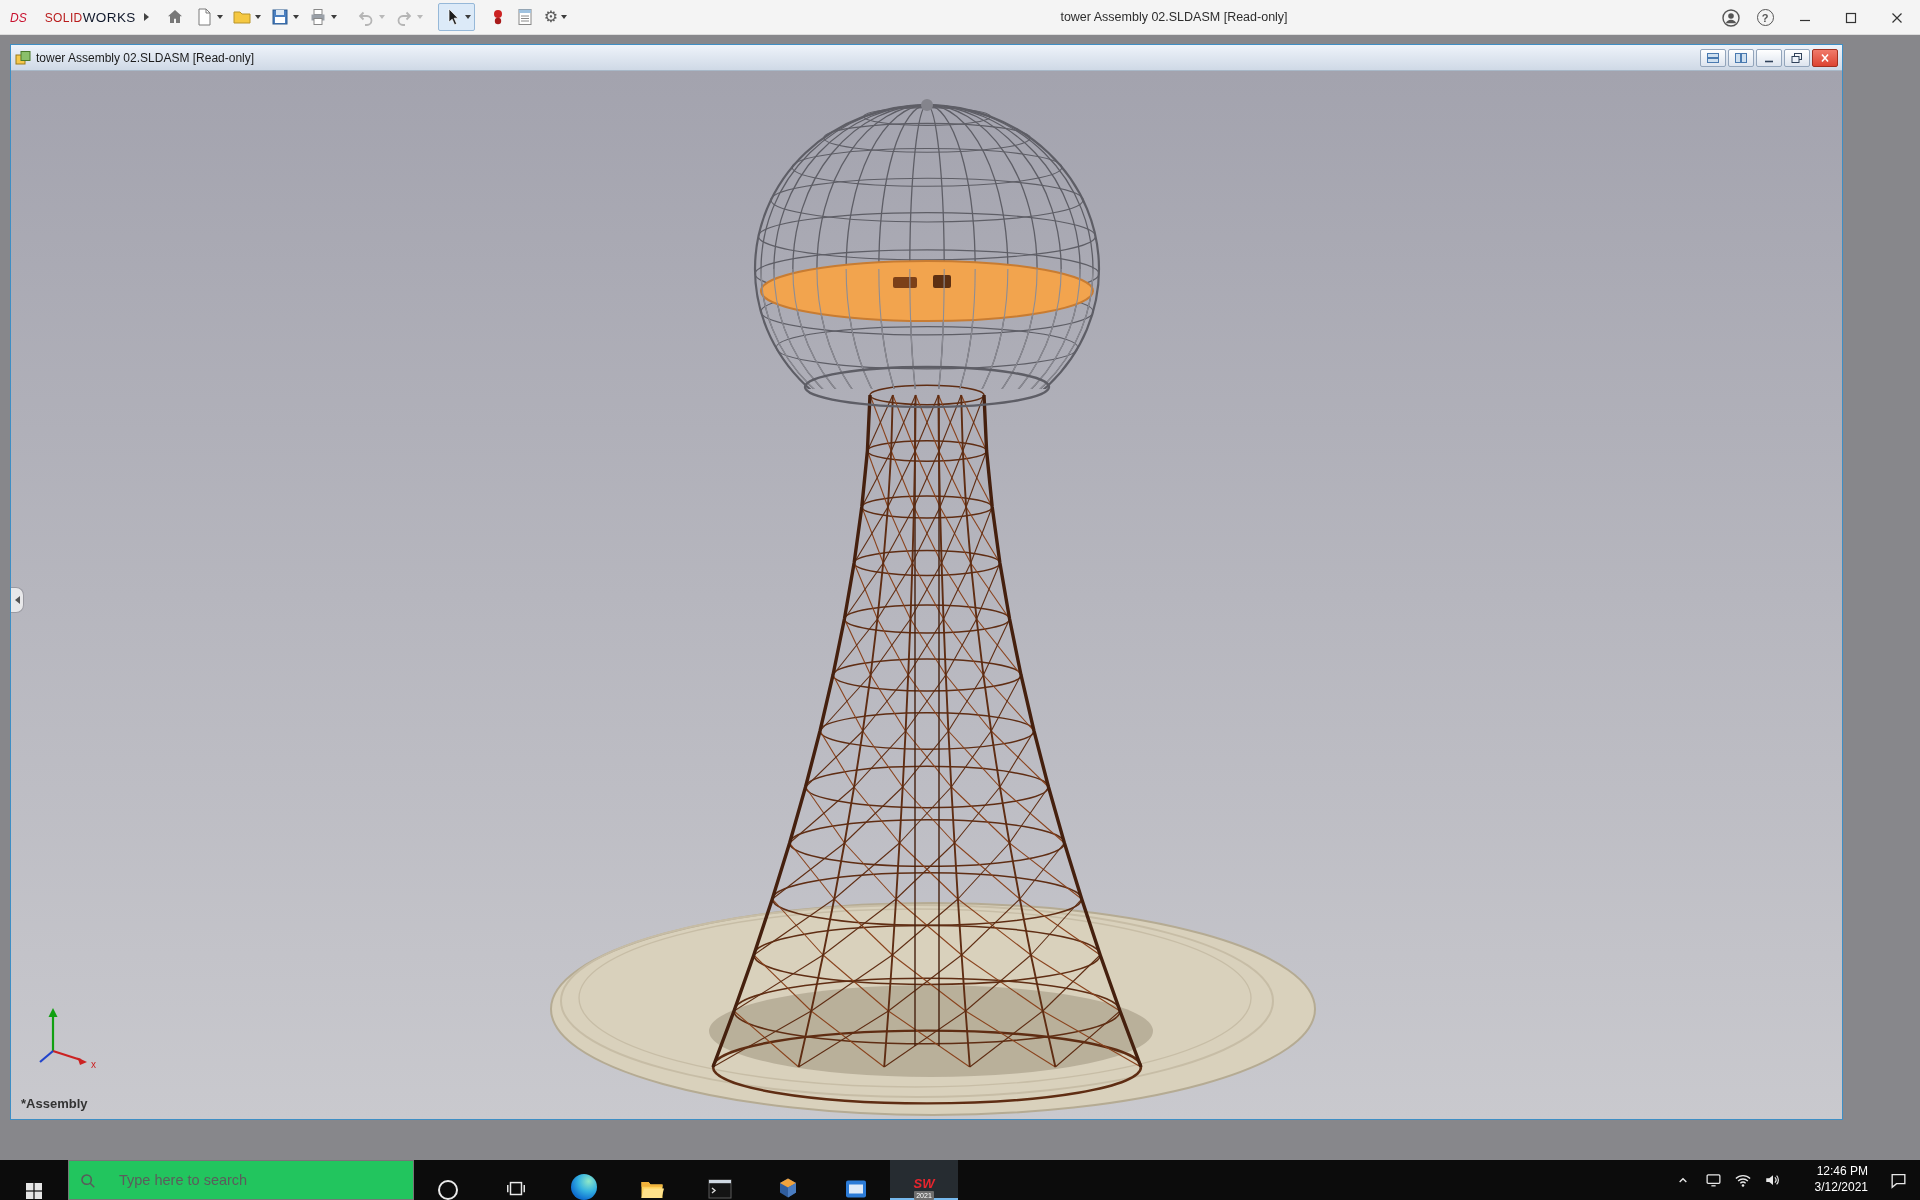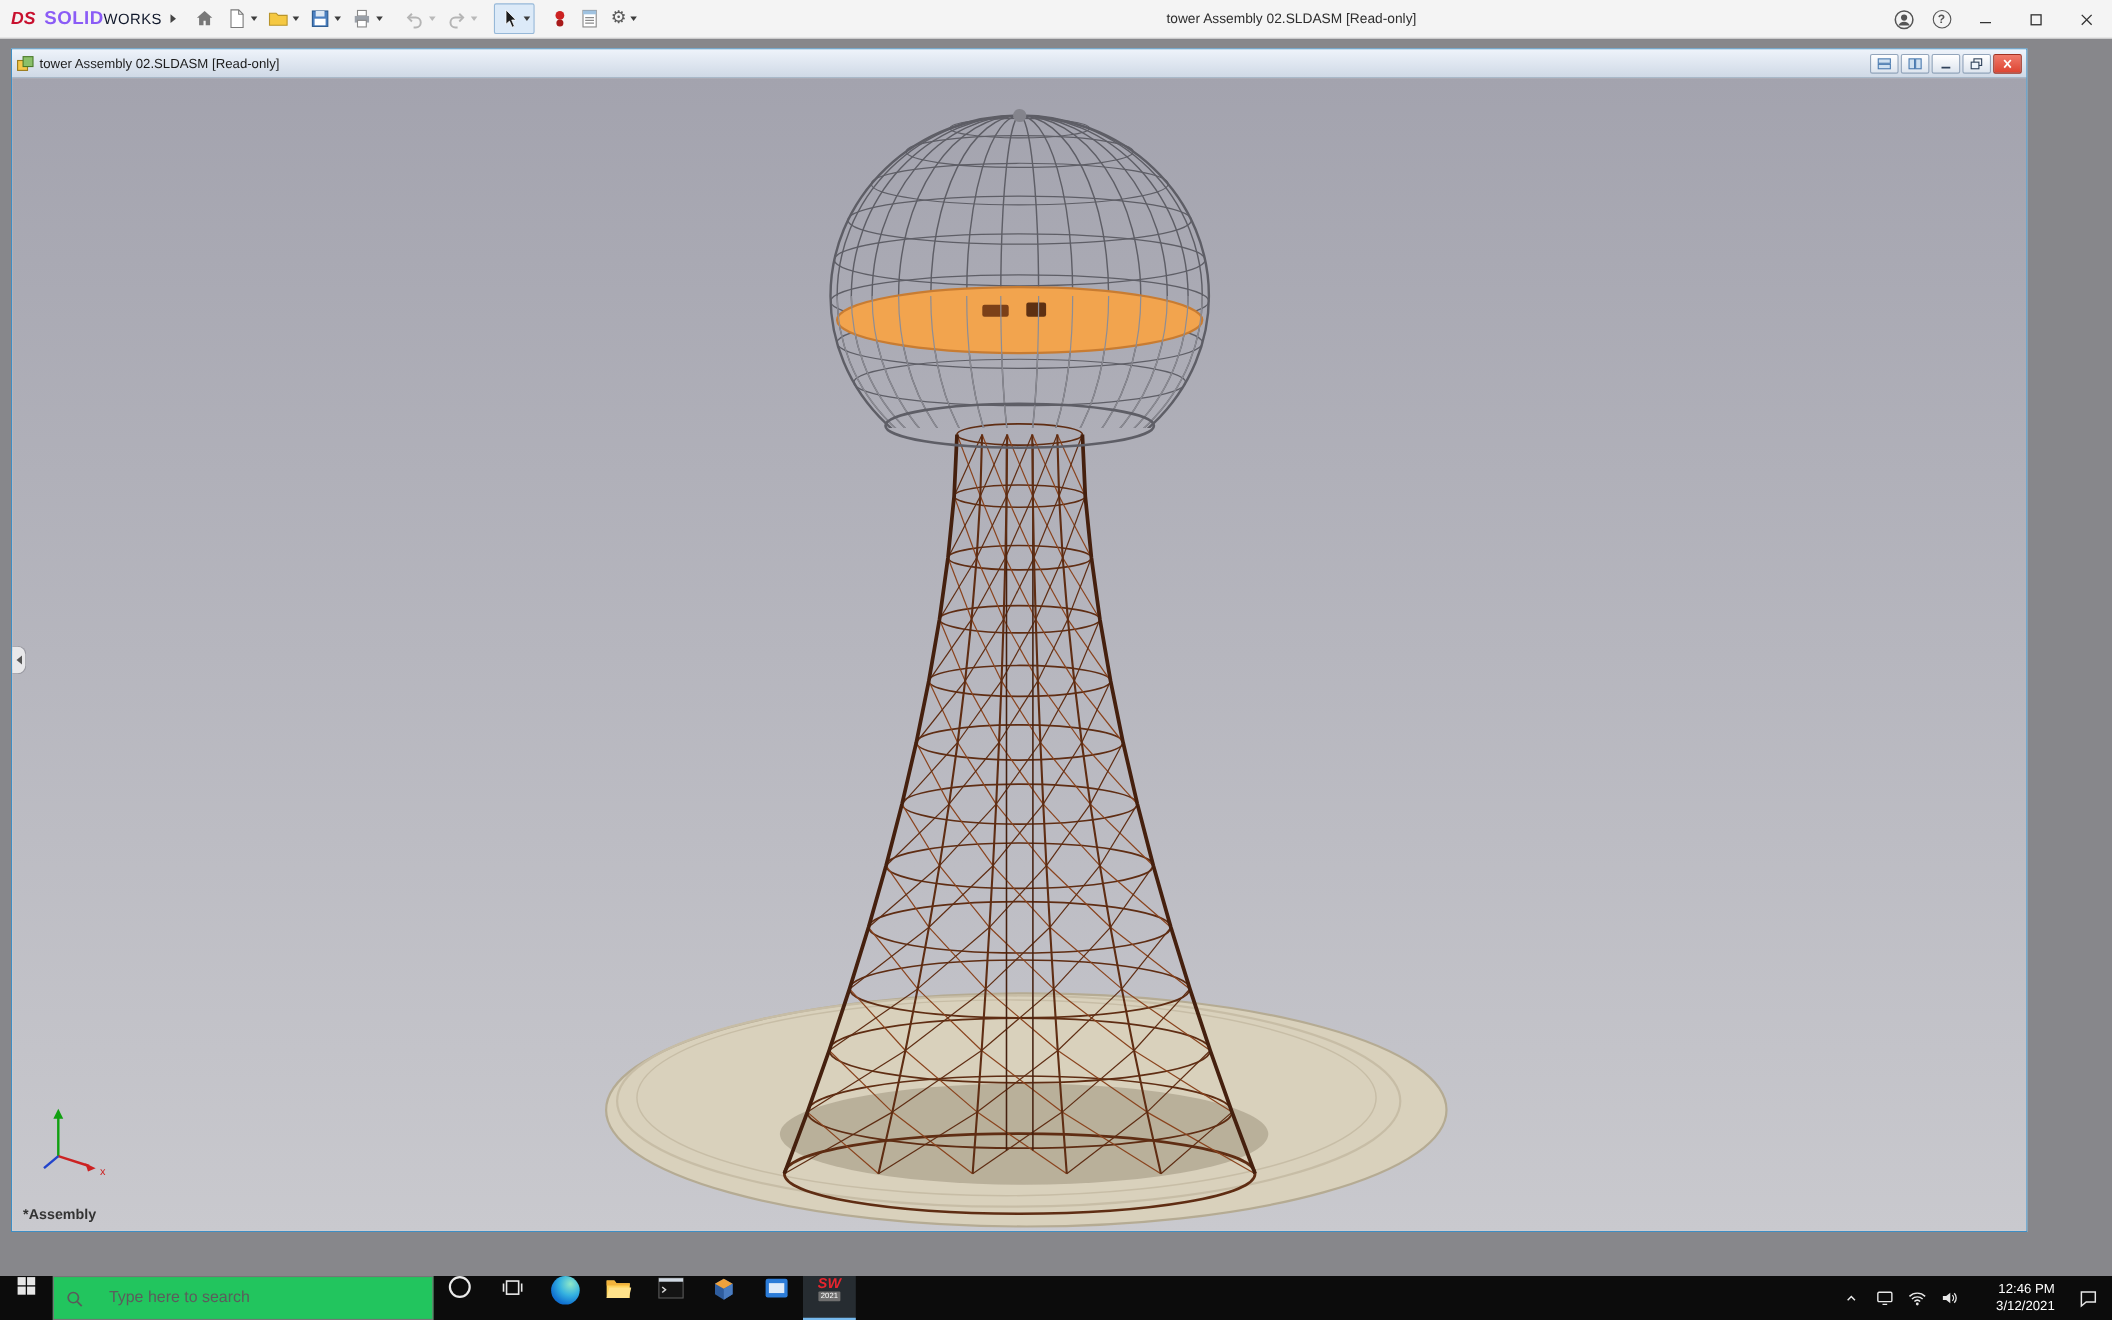"DS" .brand .ds { font-size: 16px -> 12px; font-weight: 700 -> 400; margin-right: 8px -> 18px }
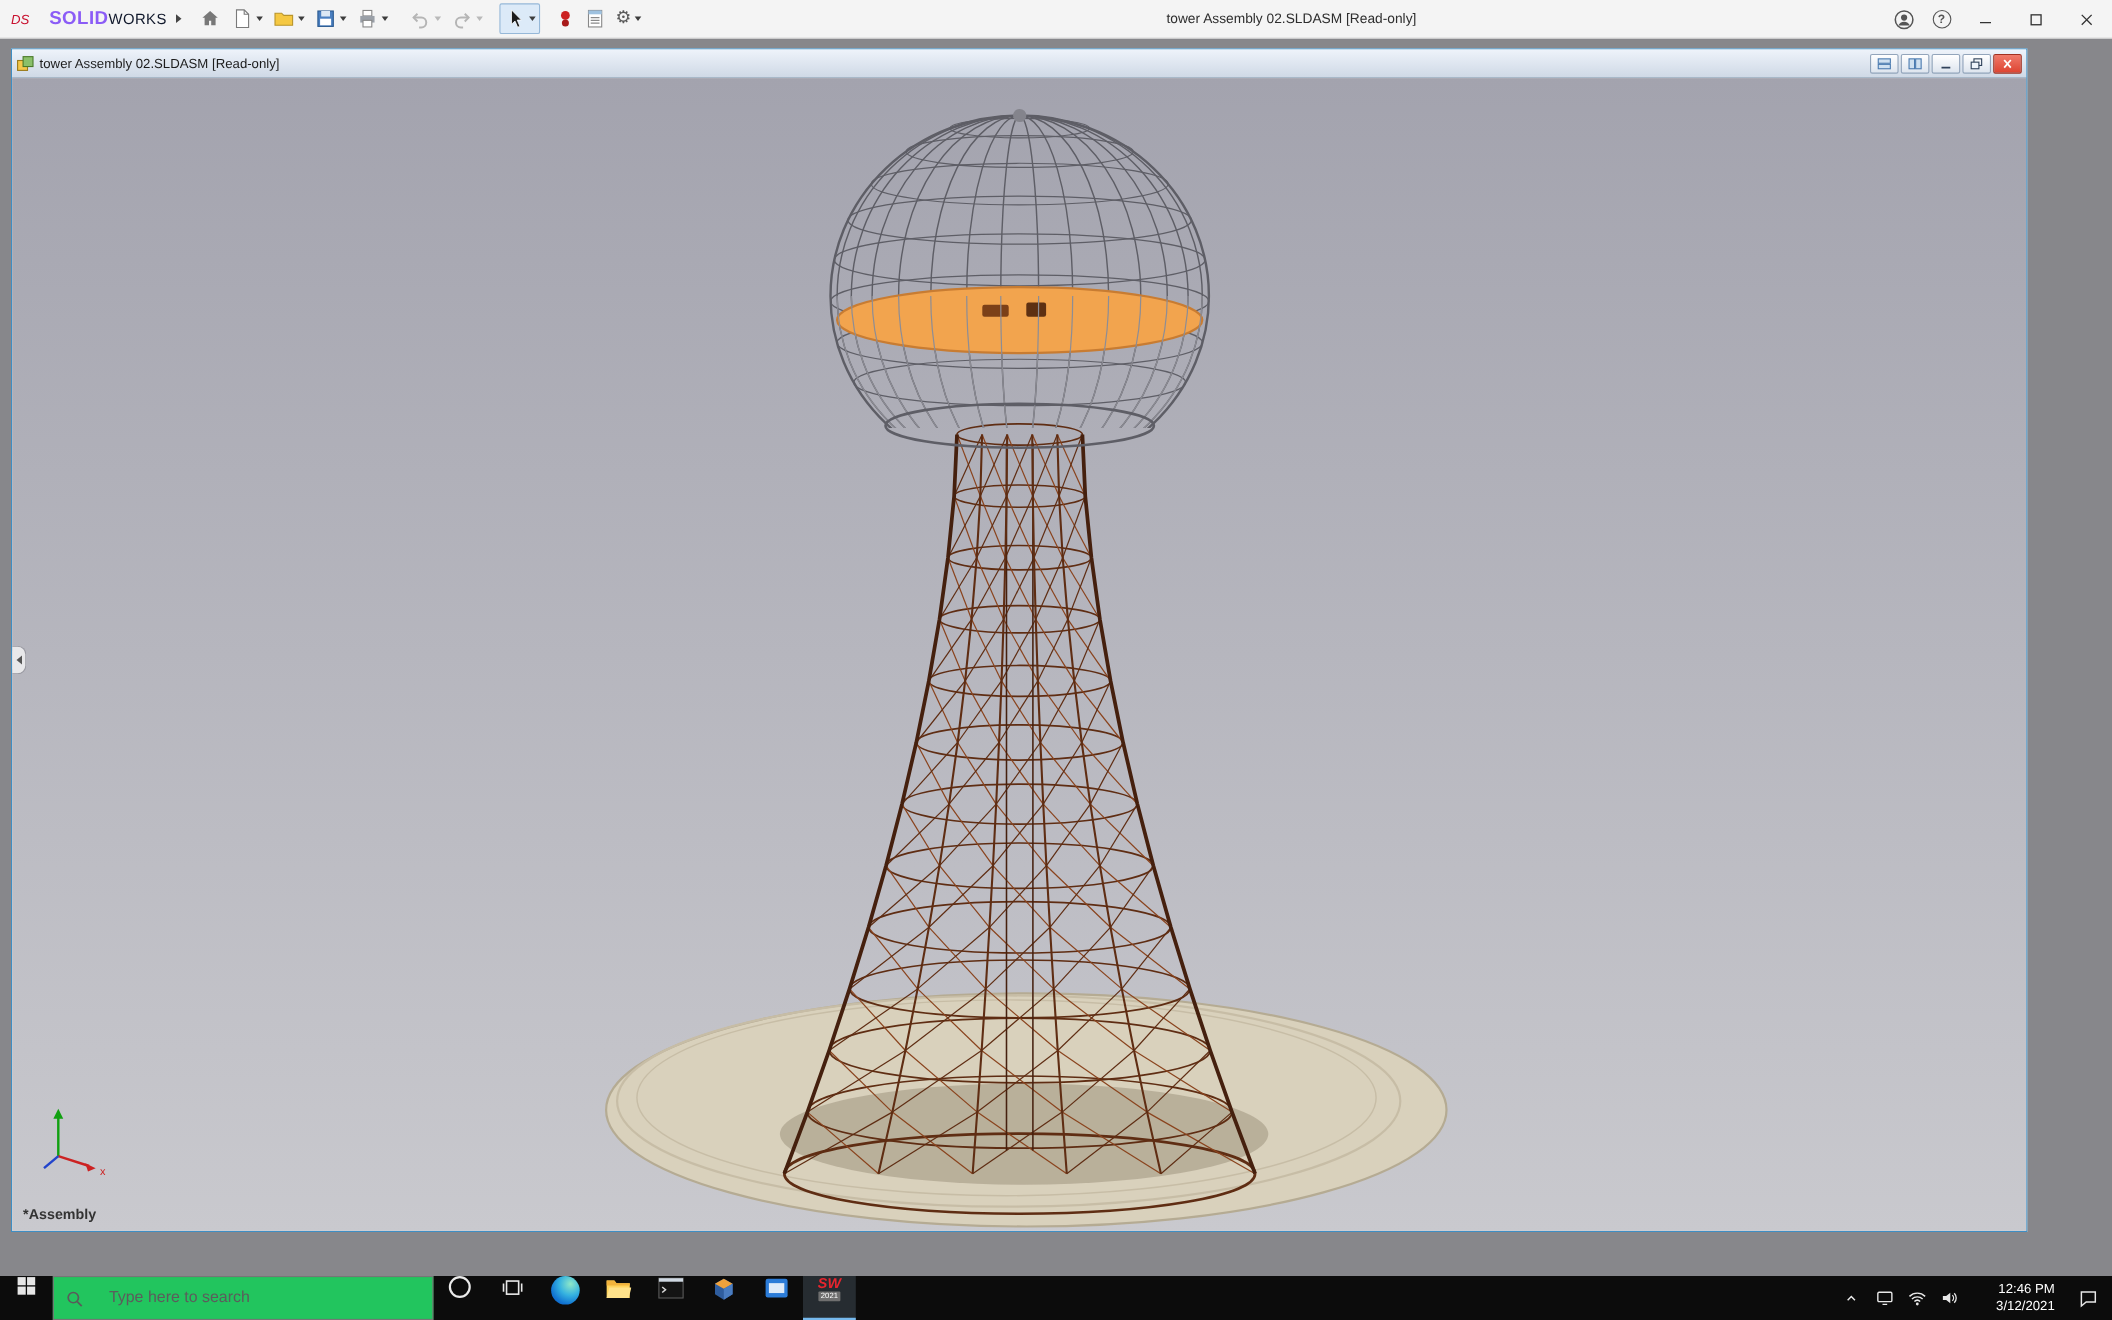"SOLID" .brand .solid { color: #8b5cf6 -> #b91c1c; font-size: 17px -> 12px; font-weight: 700 -> 400 }
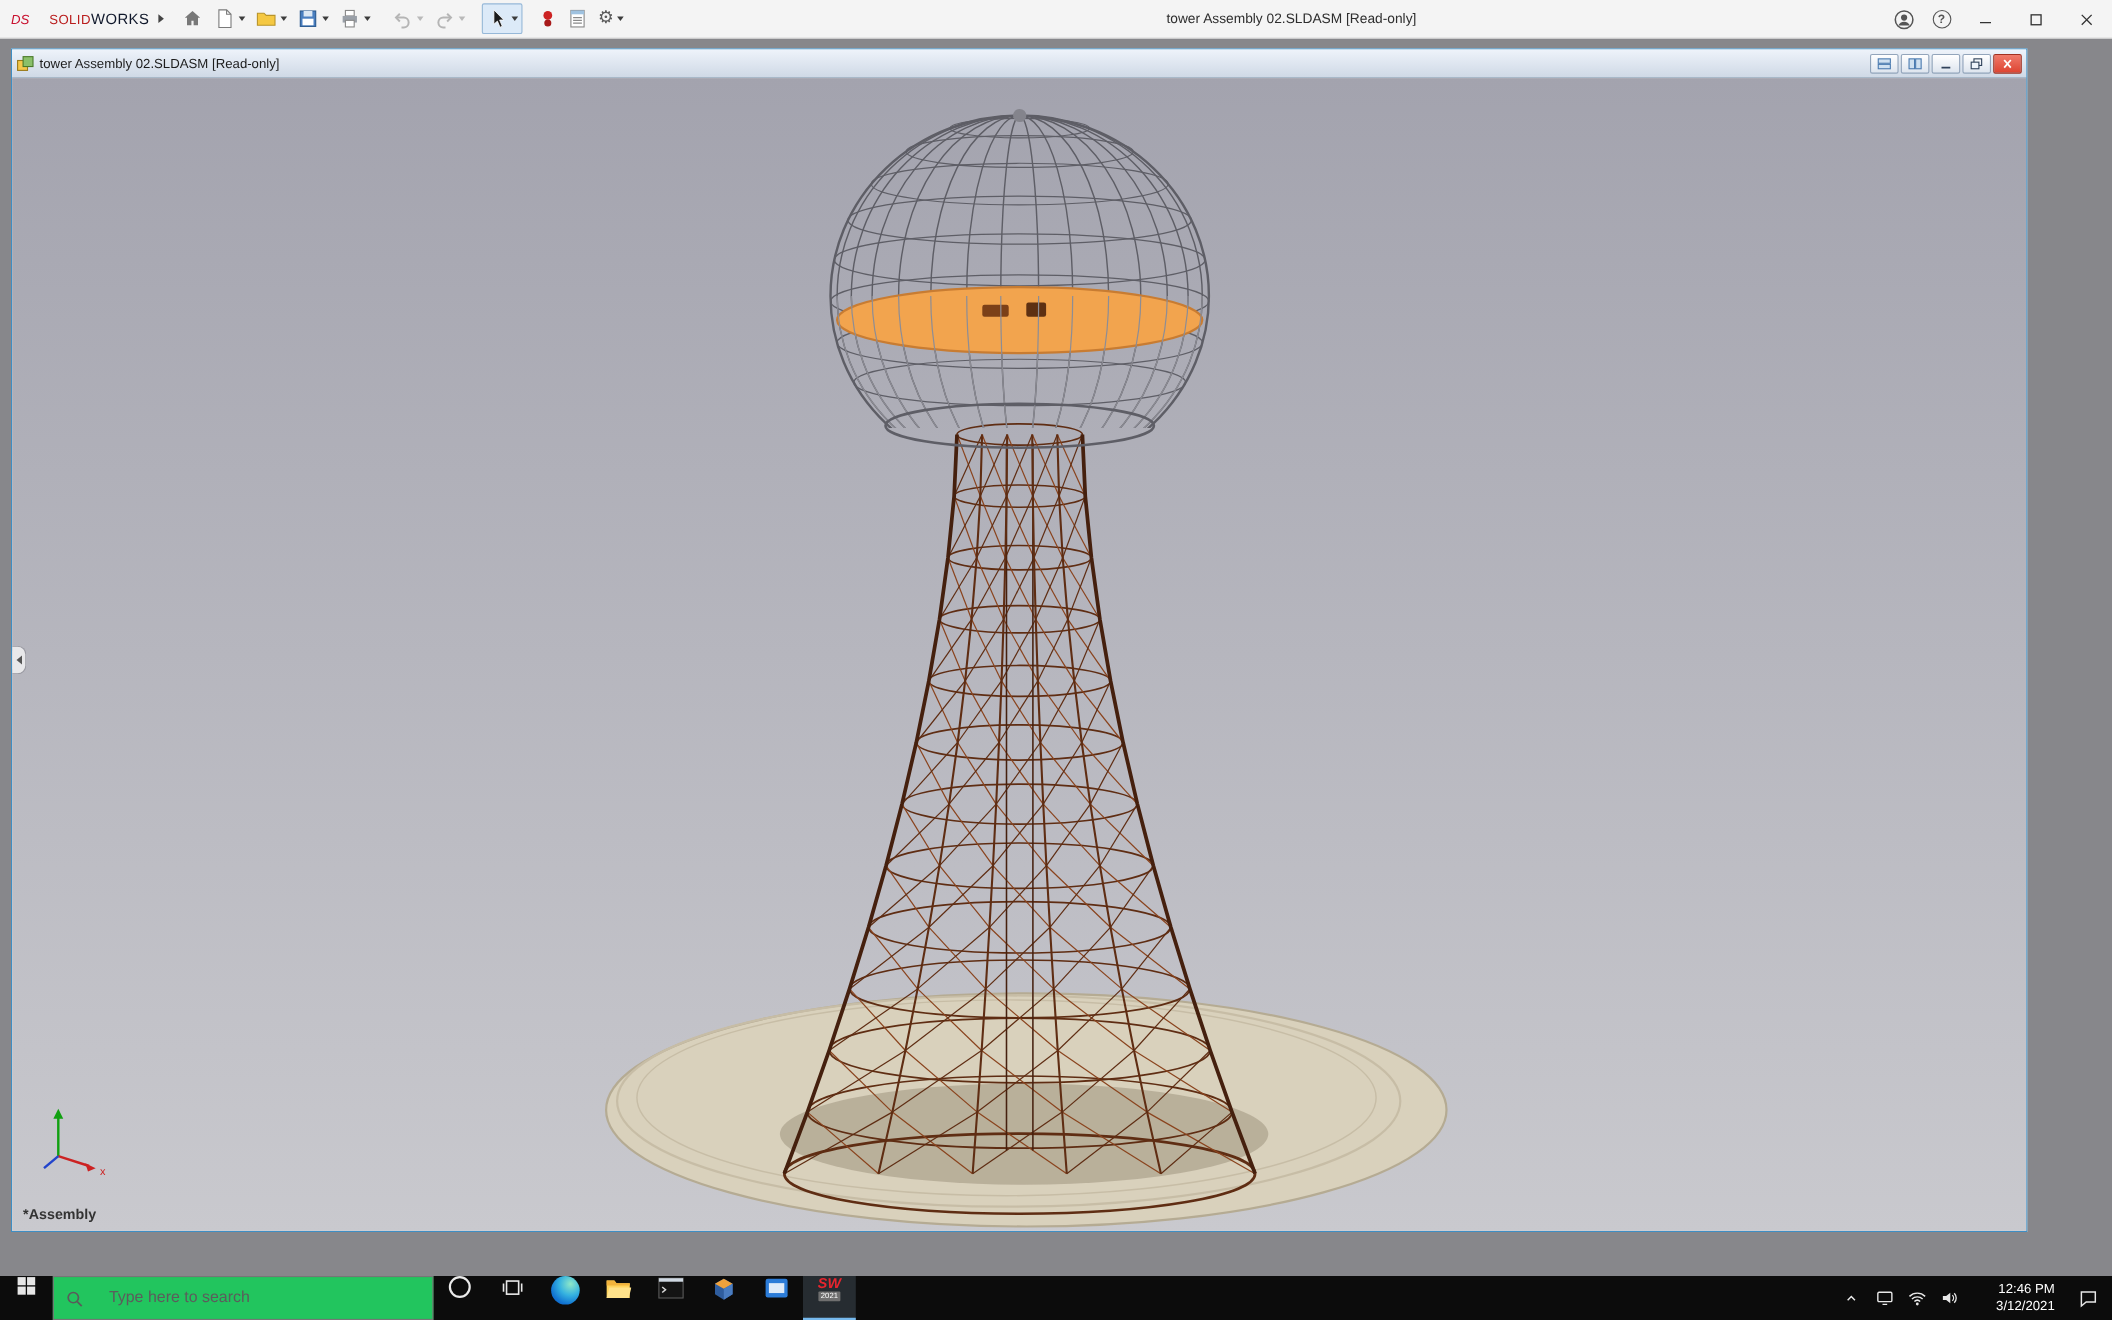"SW" .tb-cell { align-items: flex-start -> flex-end; width: 48px -> 68px }
